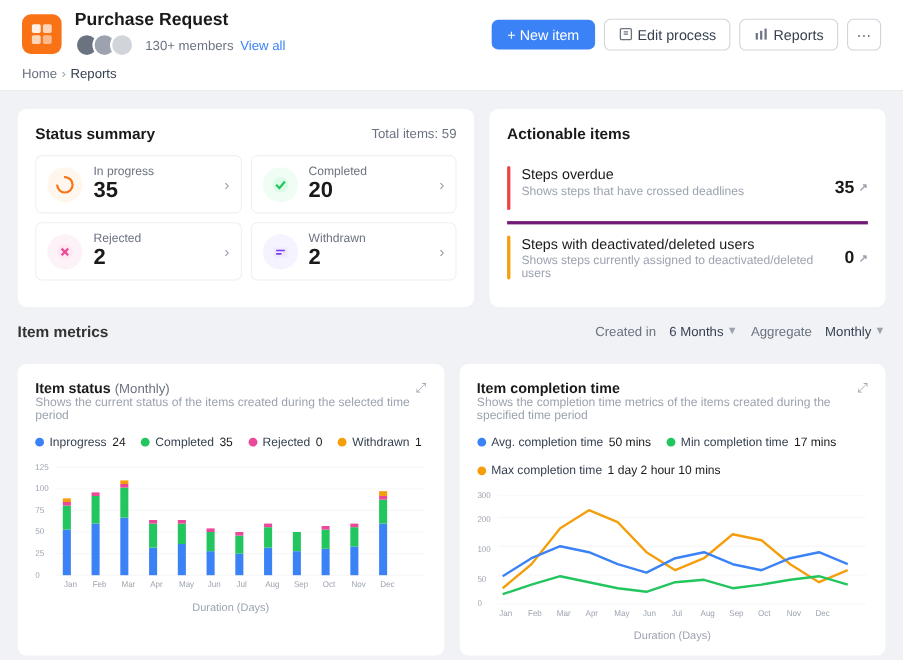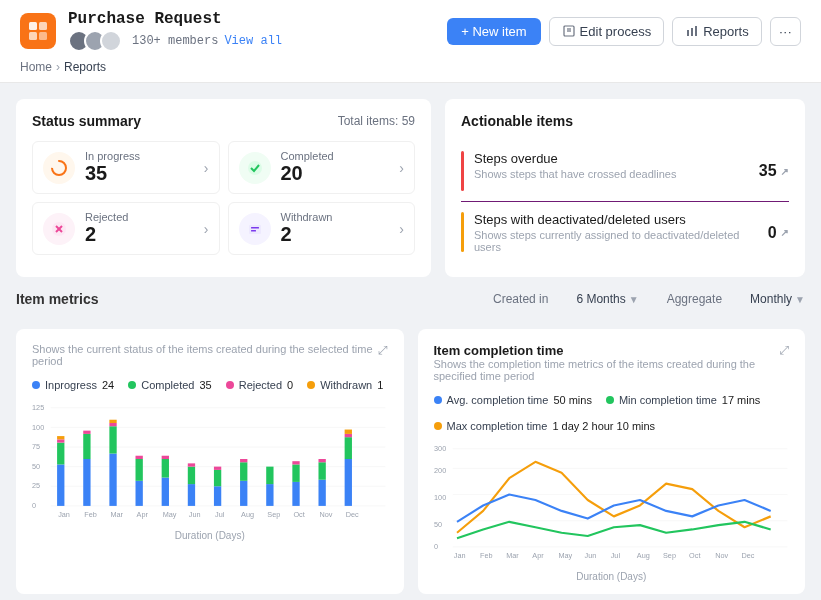"Purchase Request" .header-left { font-family: Liberation Mono, monospace -> none }
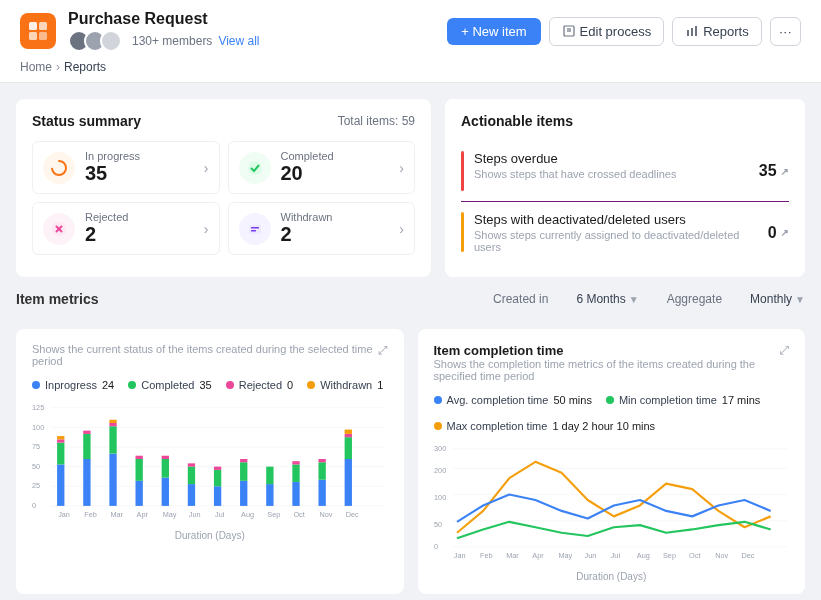"Steps overdue" .action-item { border-bottom: 1px solid #701a75 -> 3px solid #701a75 }
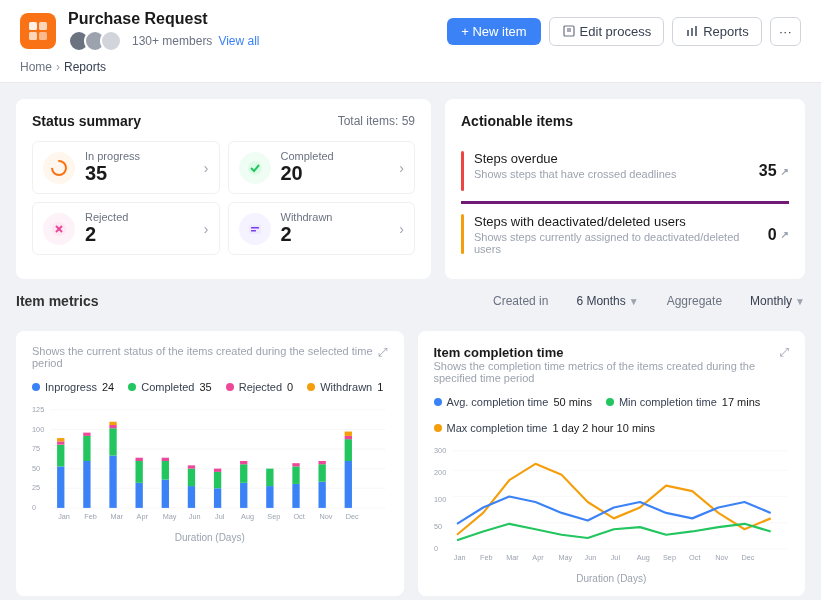"Created in" .metrics-controls { gap: 28px -> 12px }
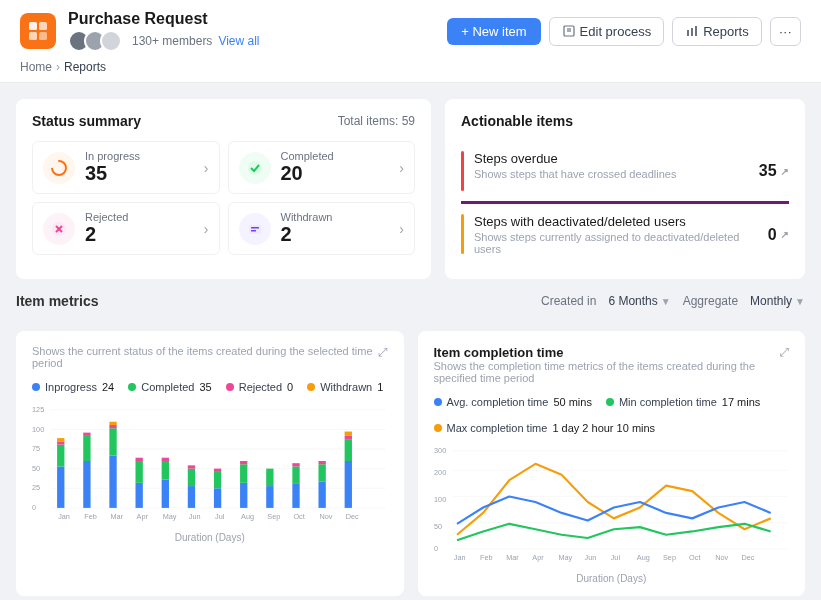"Item status (Monthly)" div.chart-title { html: none -> <div> Item status <span>(Monthly)</span> </div> }
